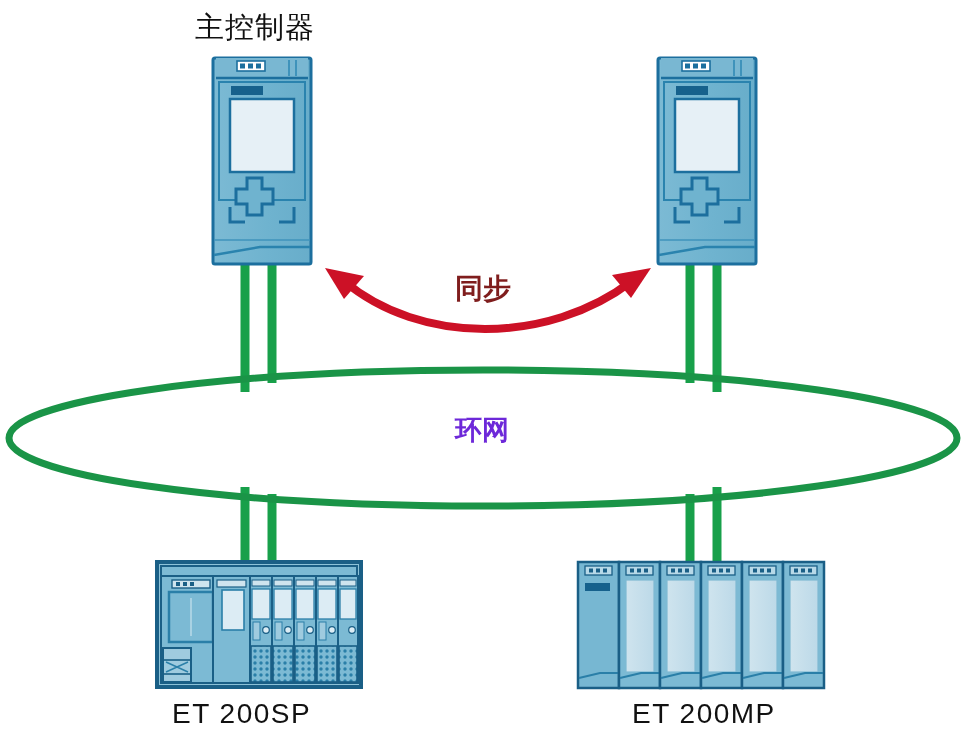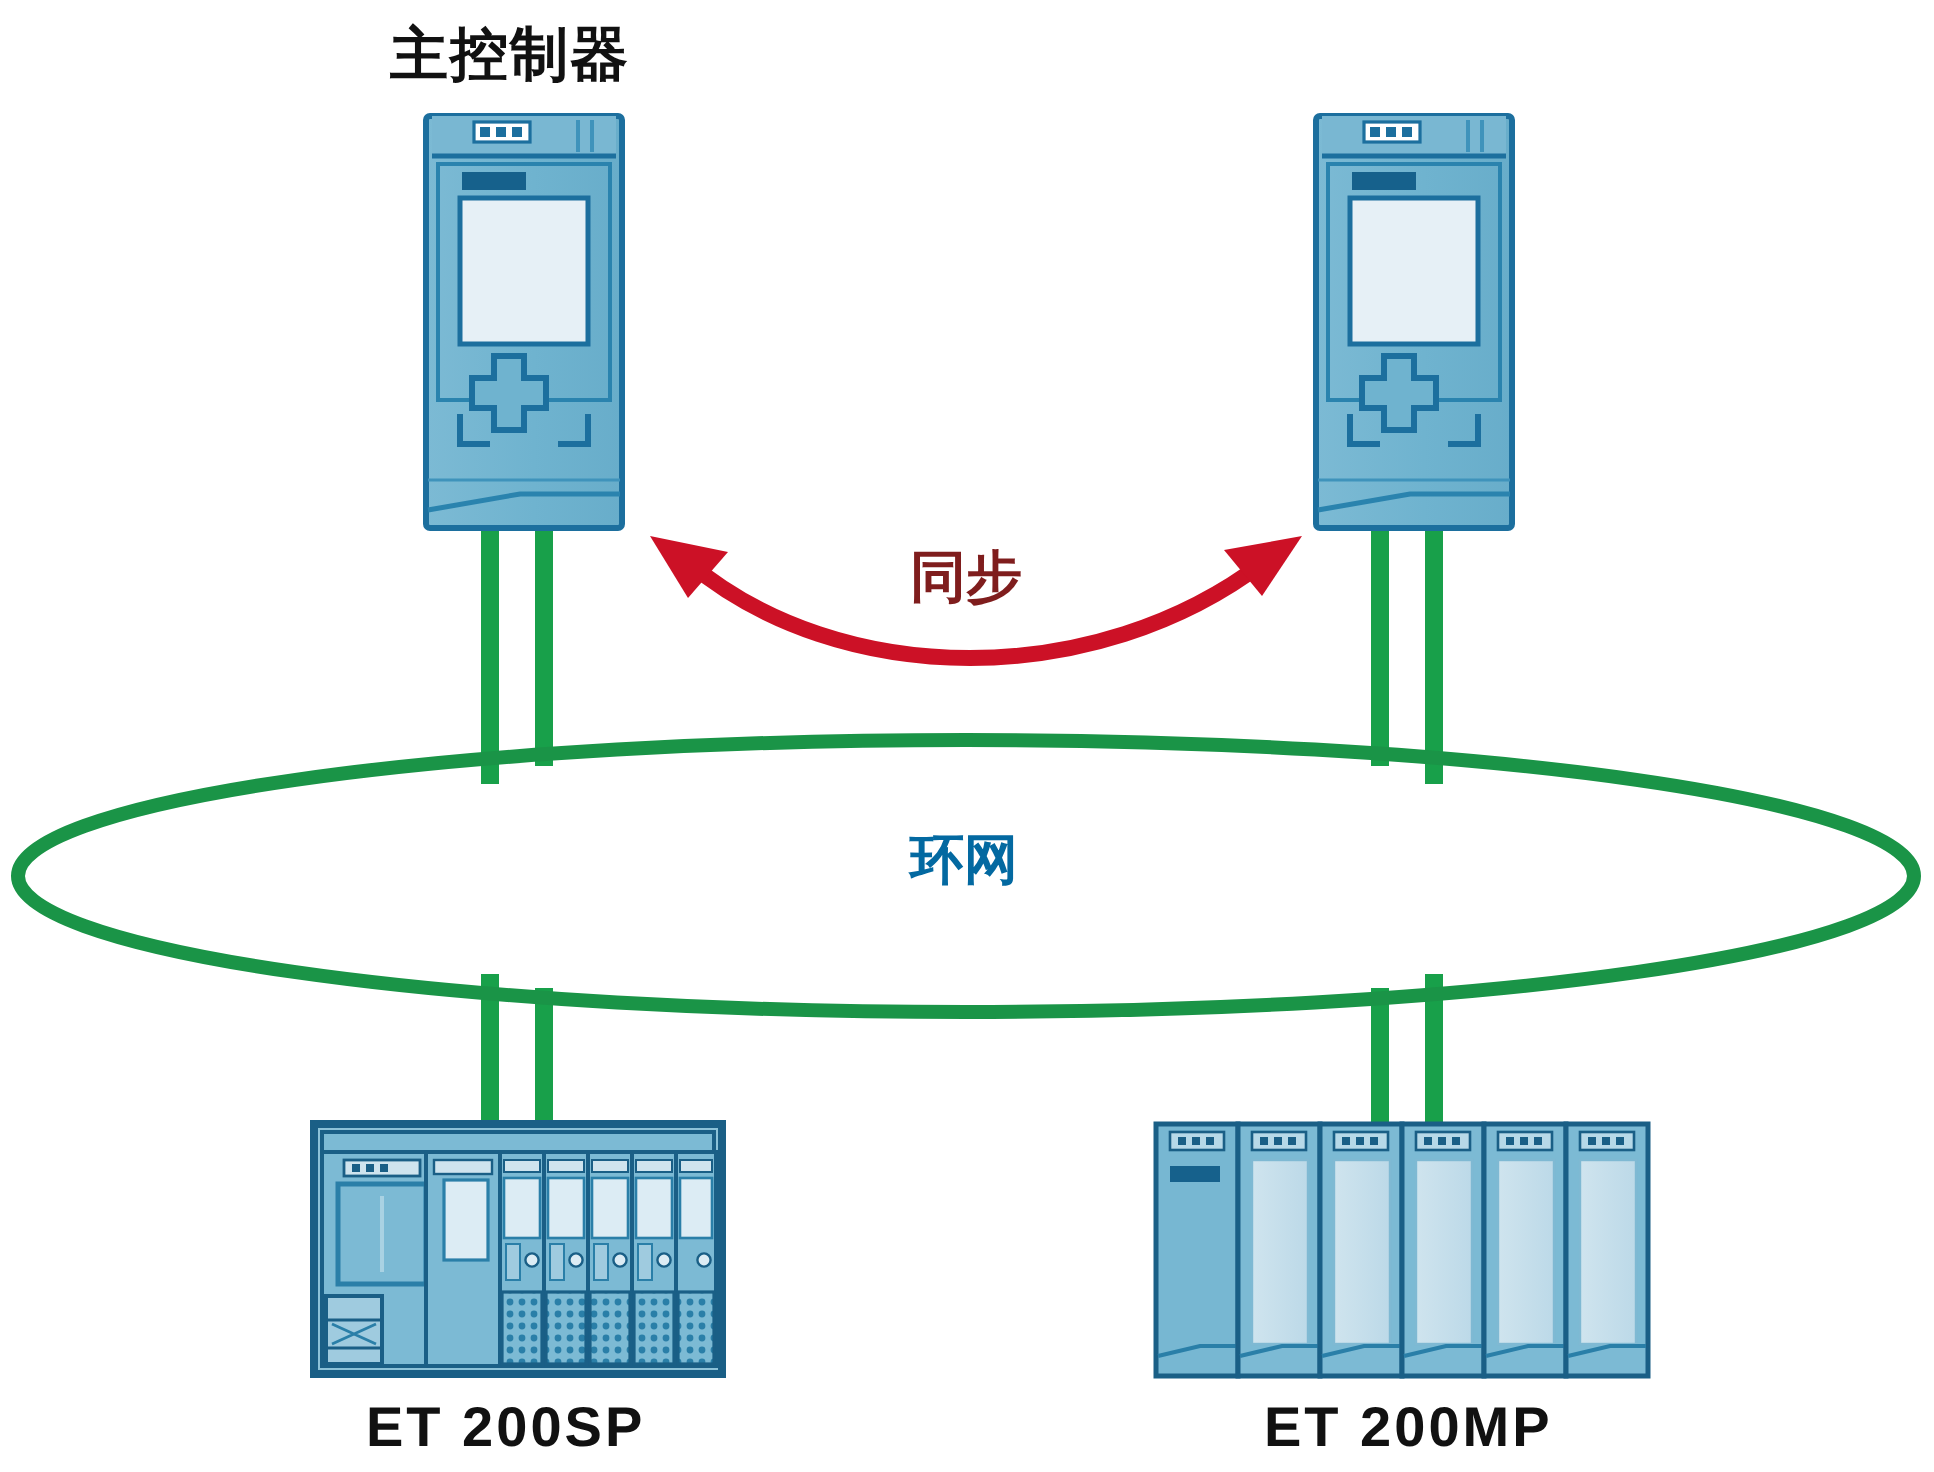"主控制器" .label { font-weight: bold -> normal }
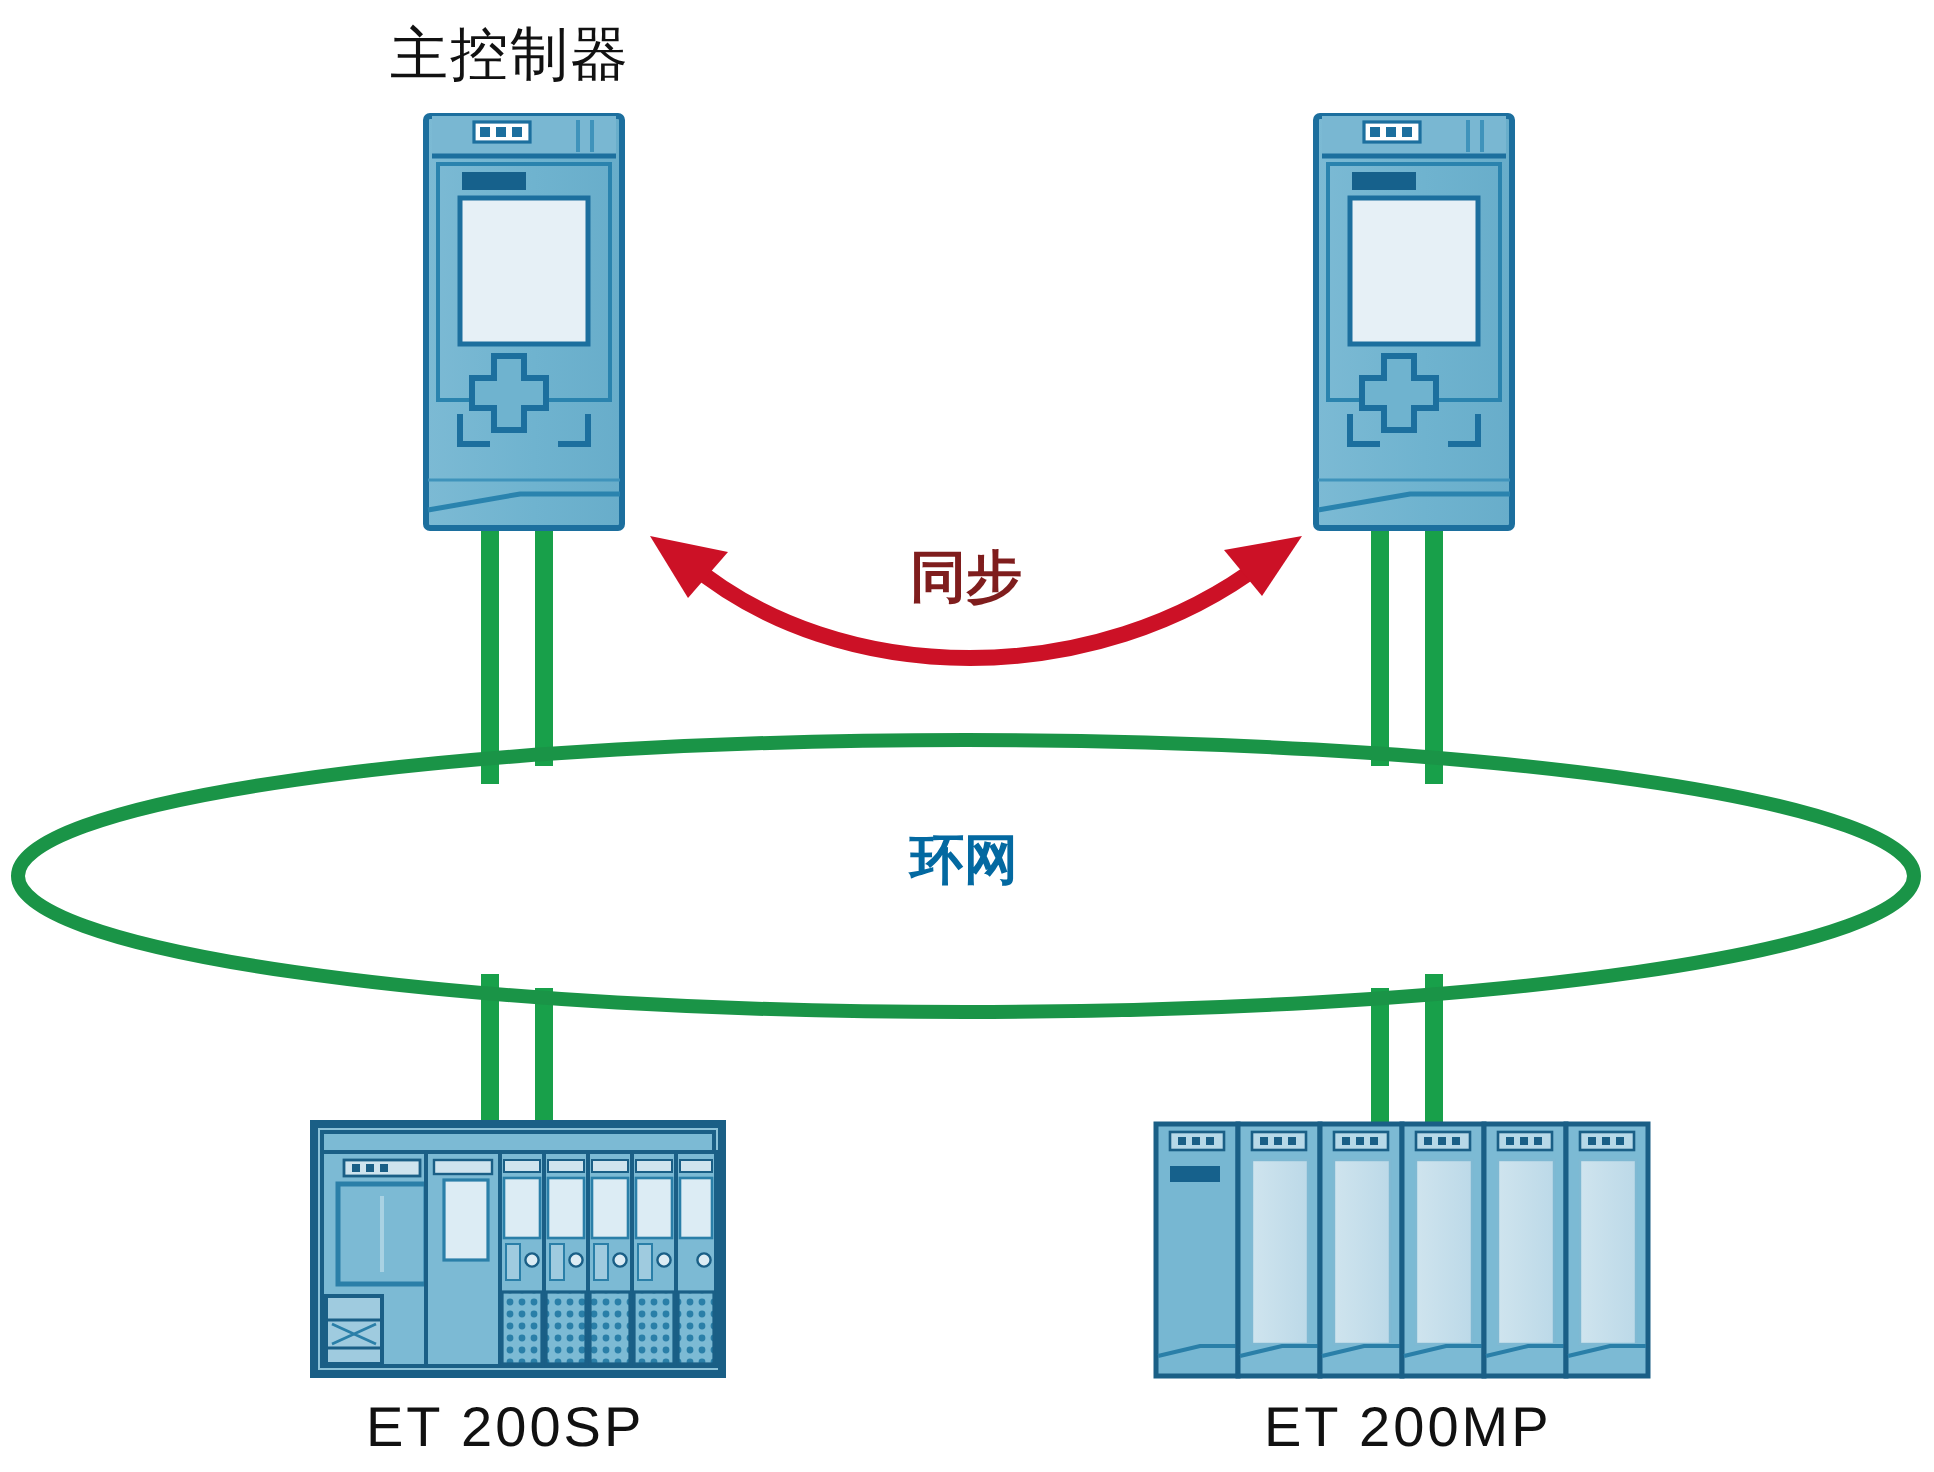"环网" .net-label { color: #0369a1 -> #6d28d9 }
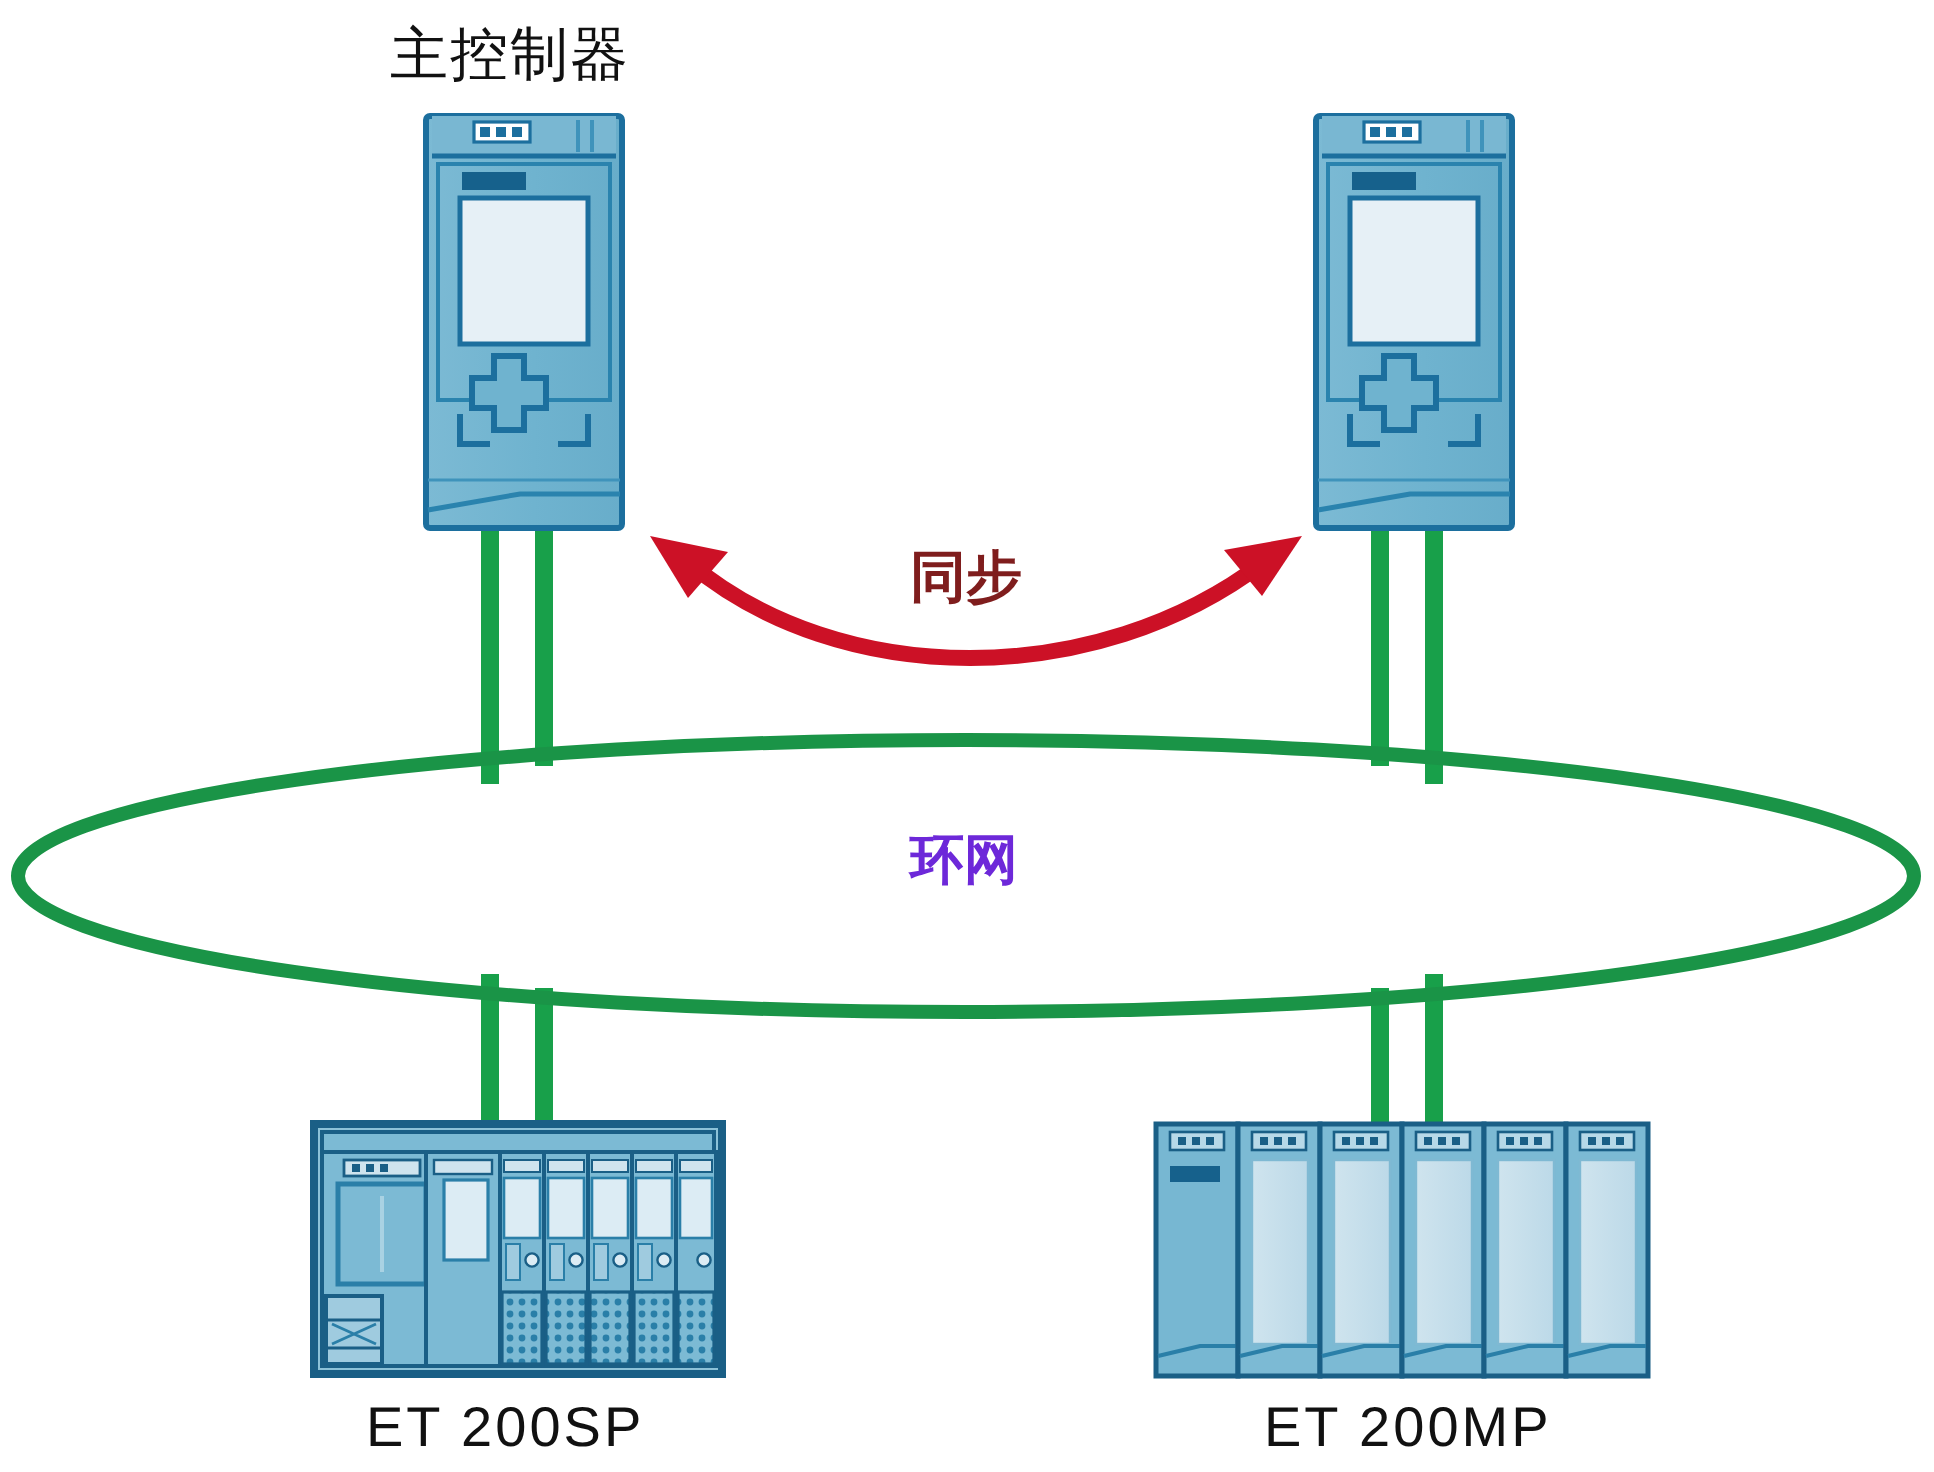"ET 200SP" div.label { left: 183px -> 172px }
